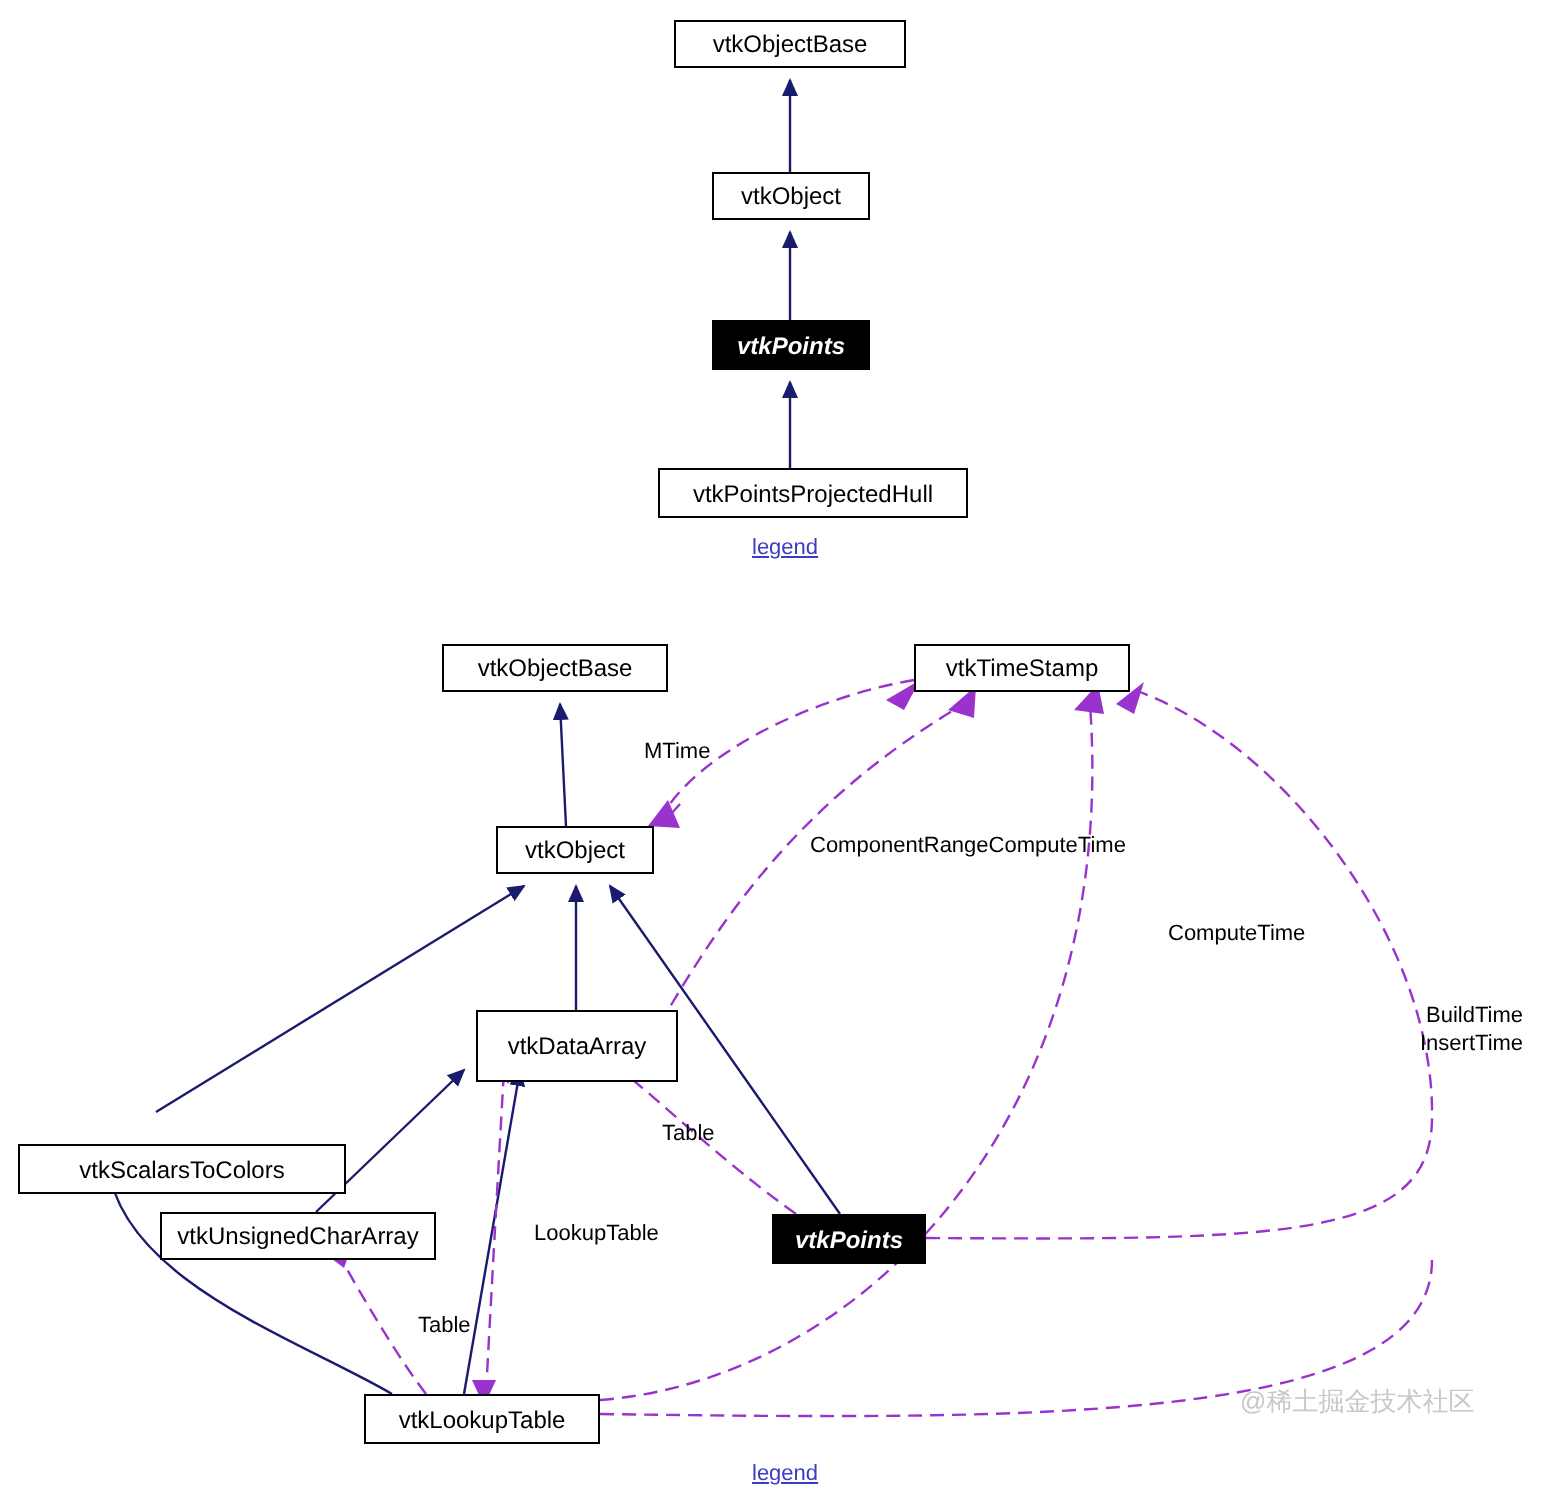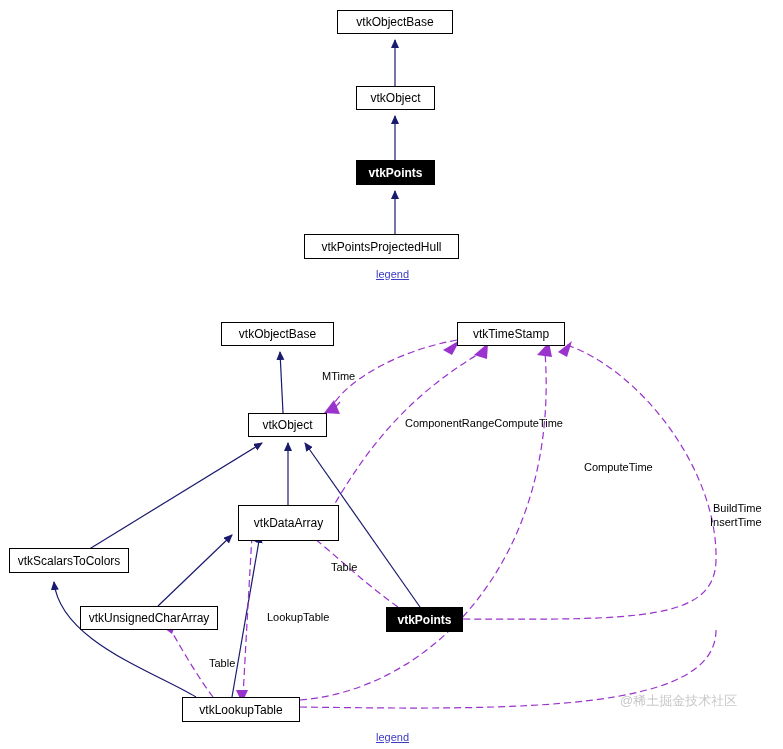"vtkPoints" .node.current { font-style: none -> italic }
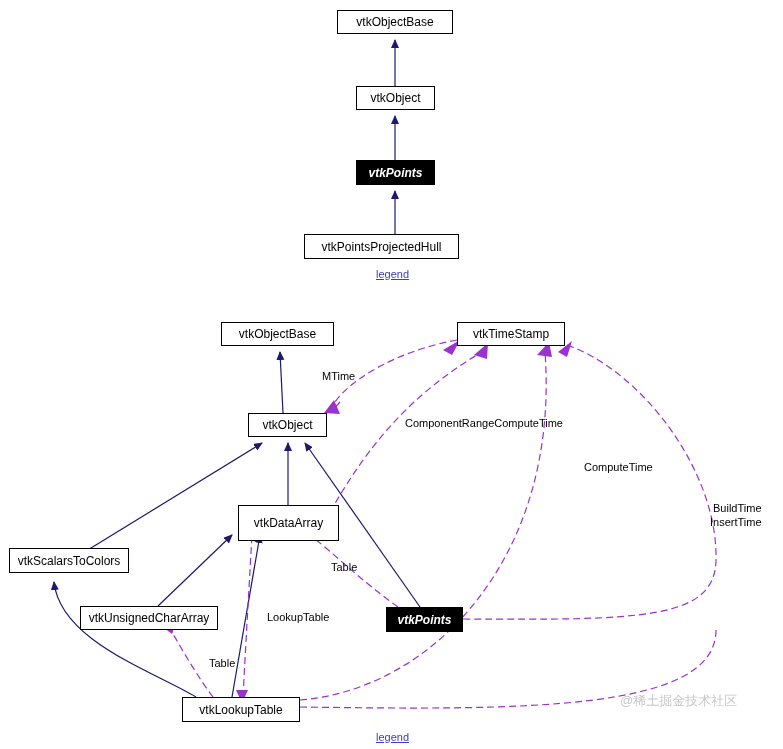"vtkPointsProjectedHull" div.node { left: 304px -> 329px }
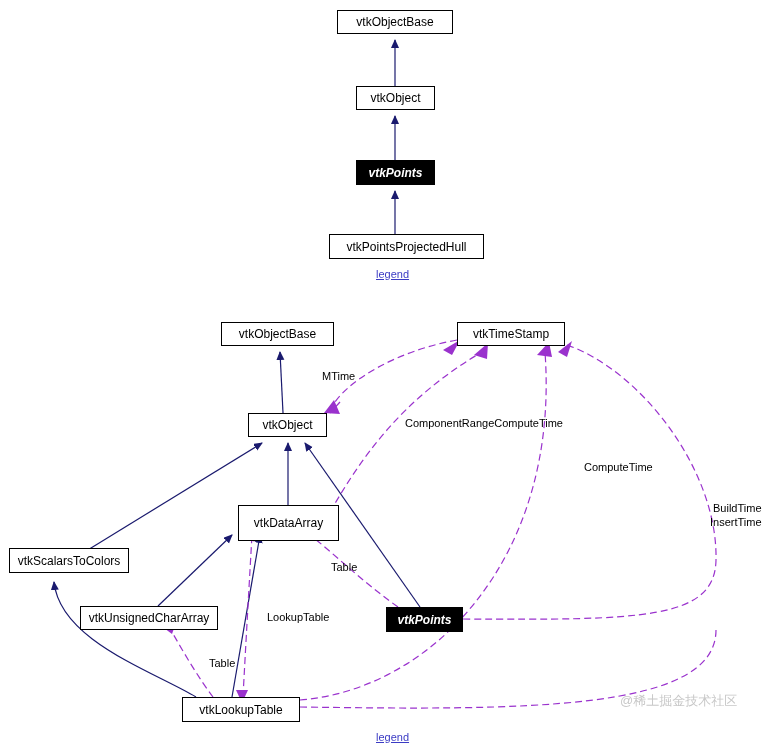"vtkScalarsToColors" div.node { top: 548px -> 572px; width: 120px -> 164px }
